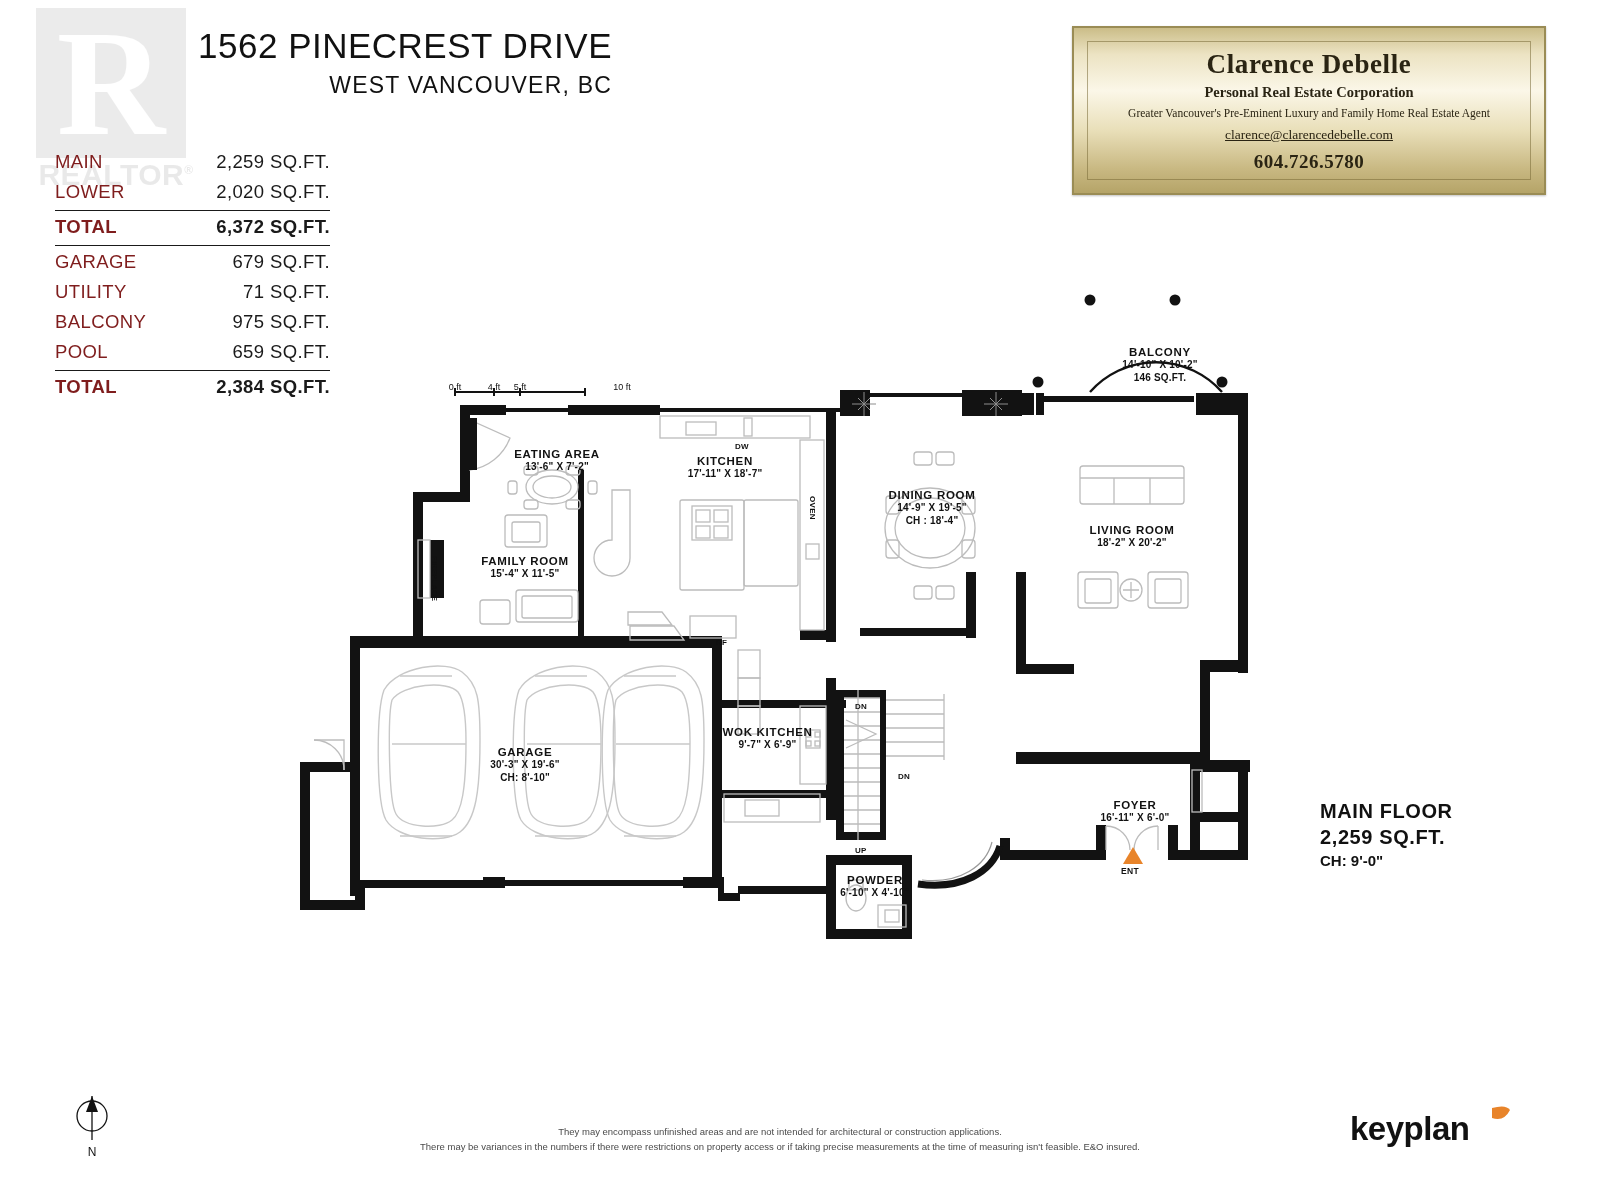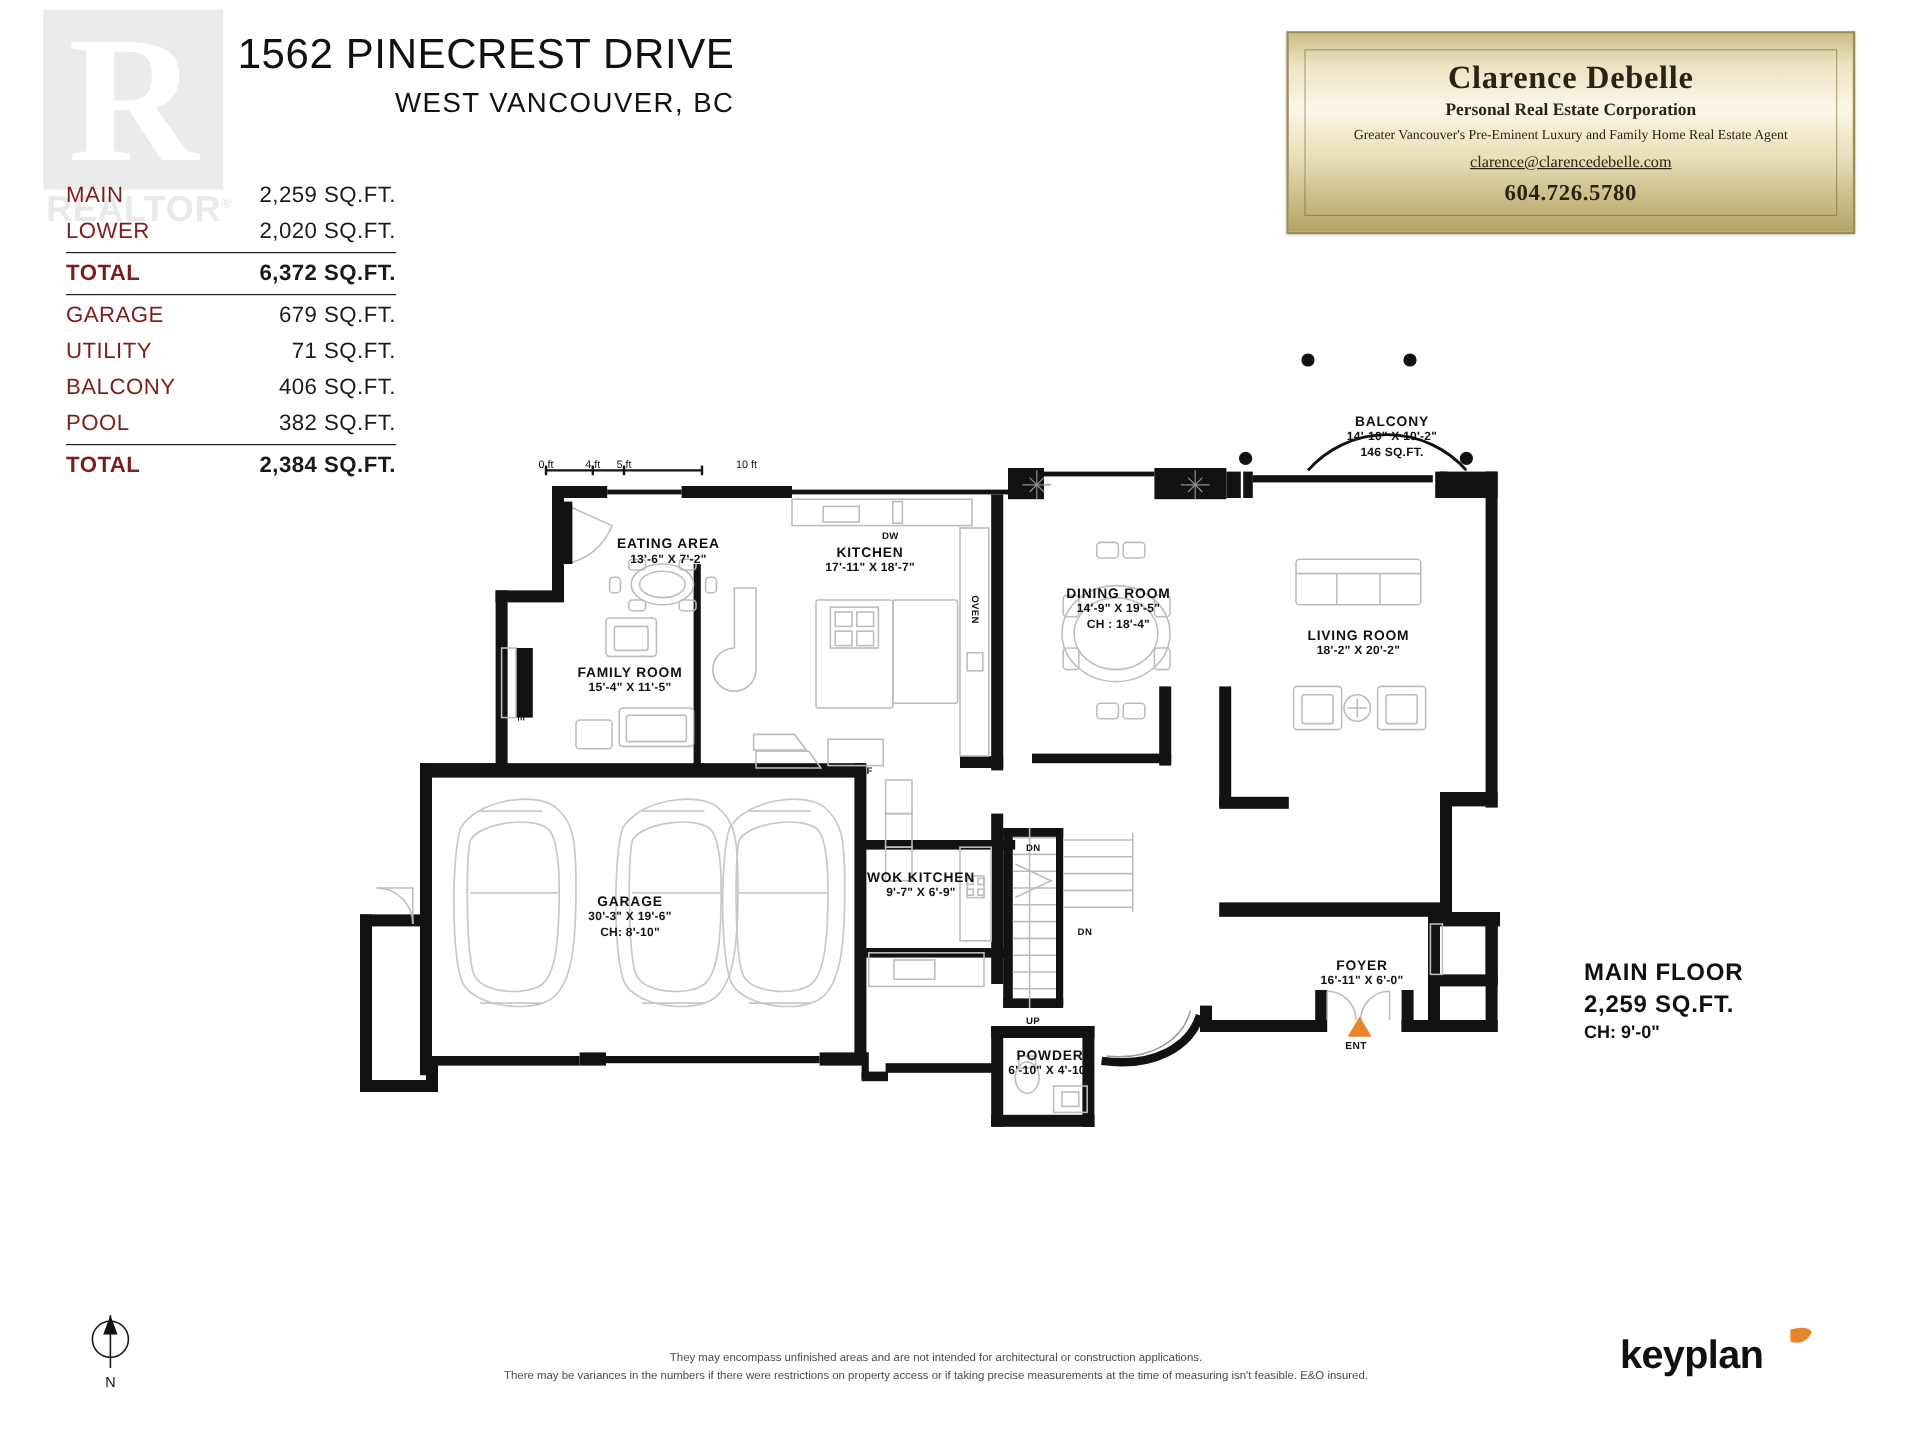"406 SQ.FT." span.val { text: 406 -> 975 }
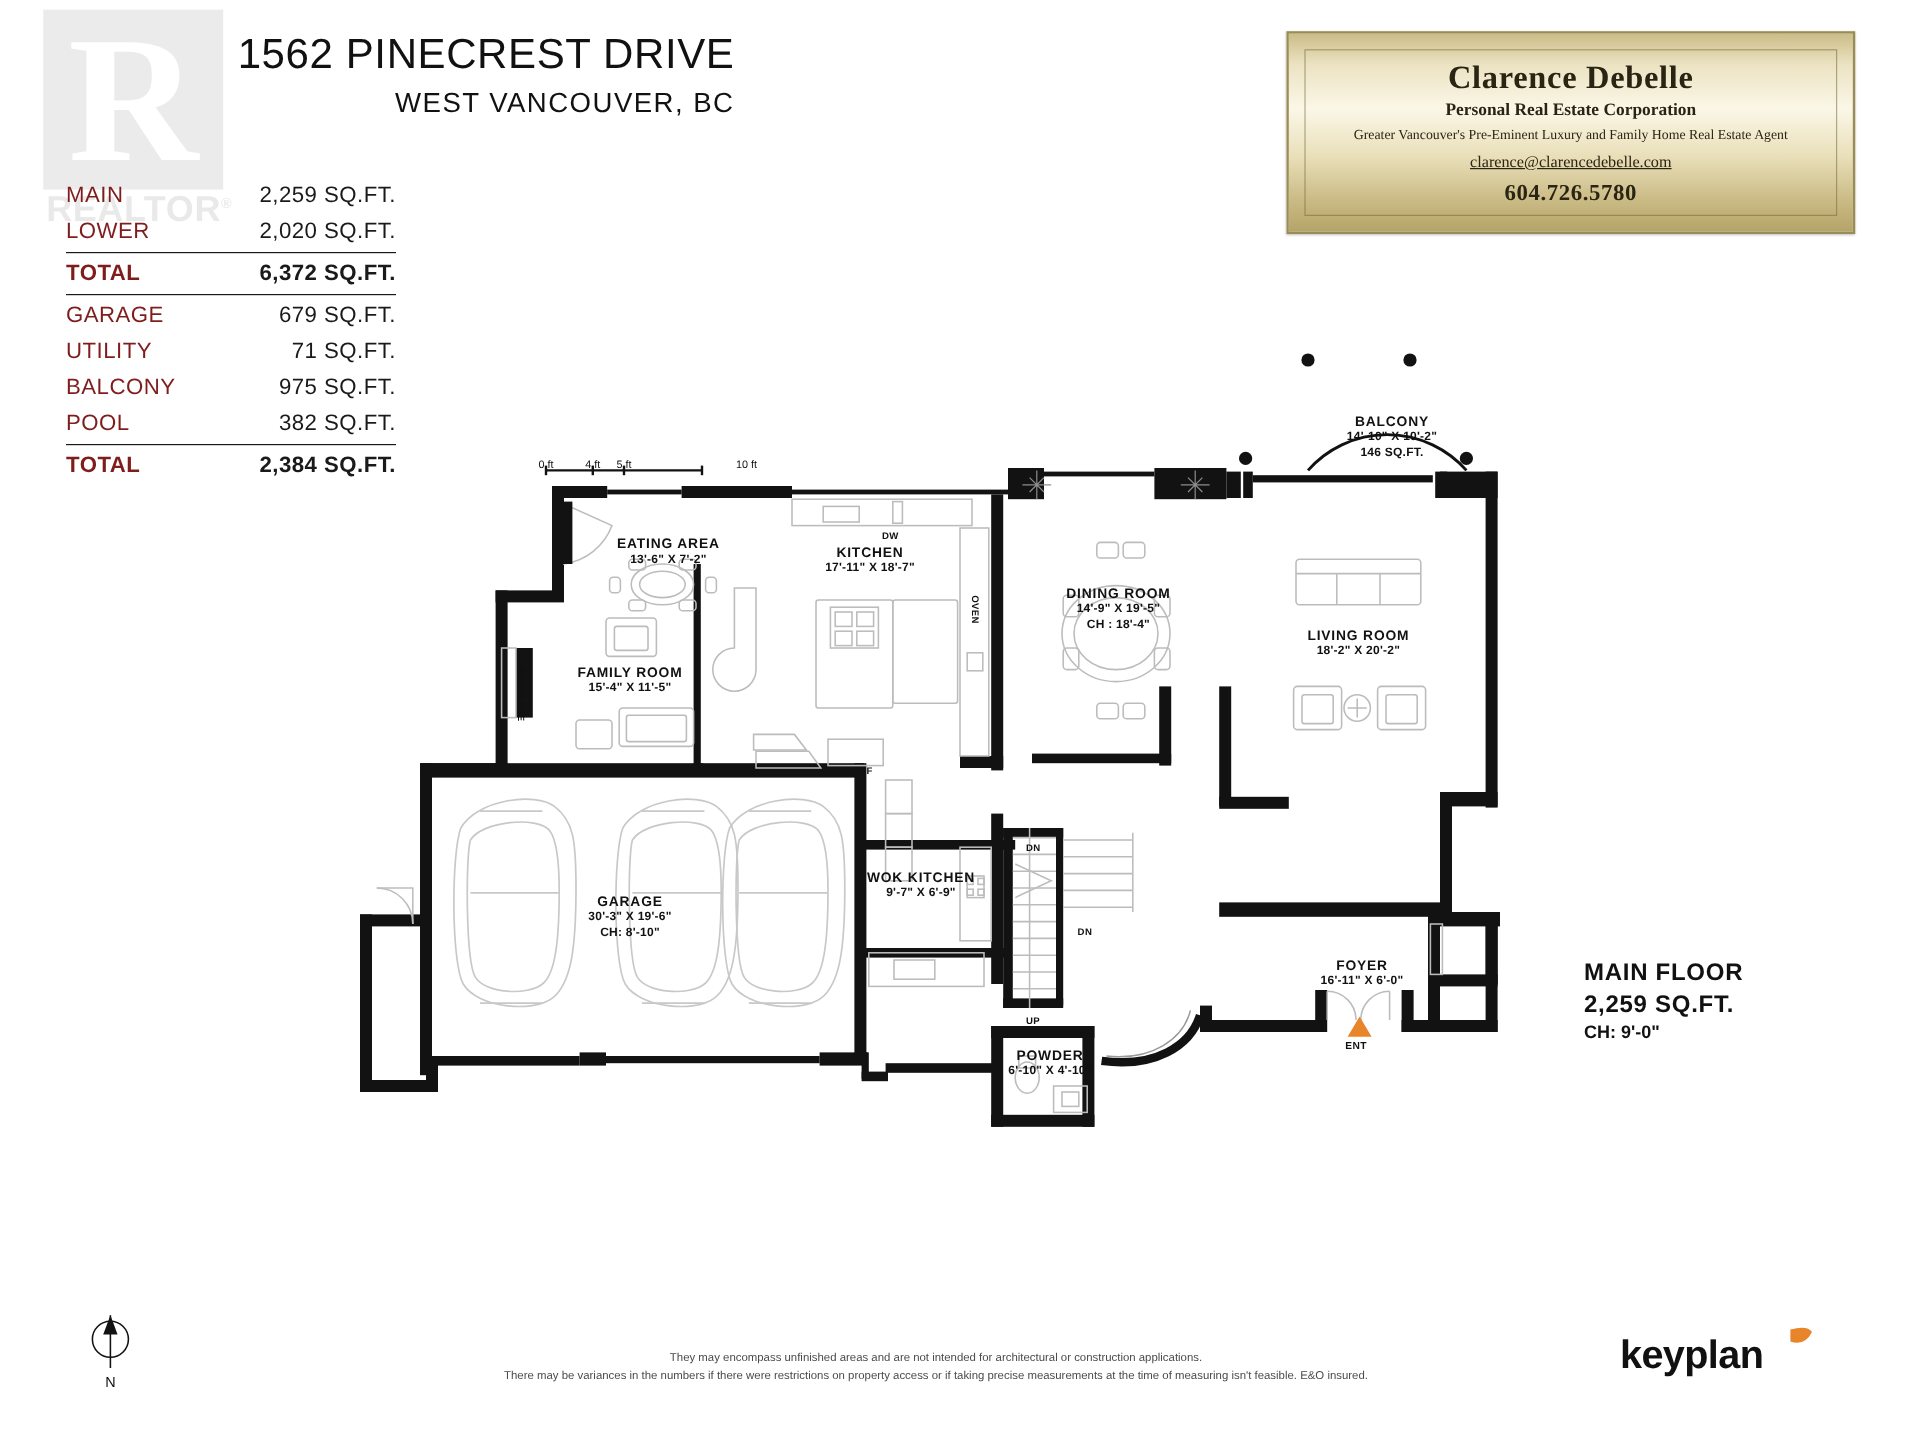"382 SQ.FT." span.val { text: 382 -> 659 }
